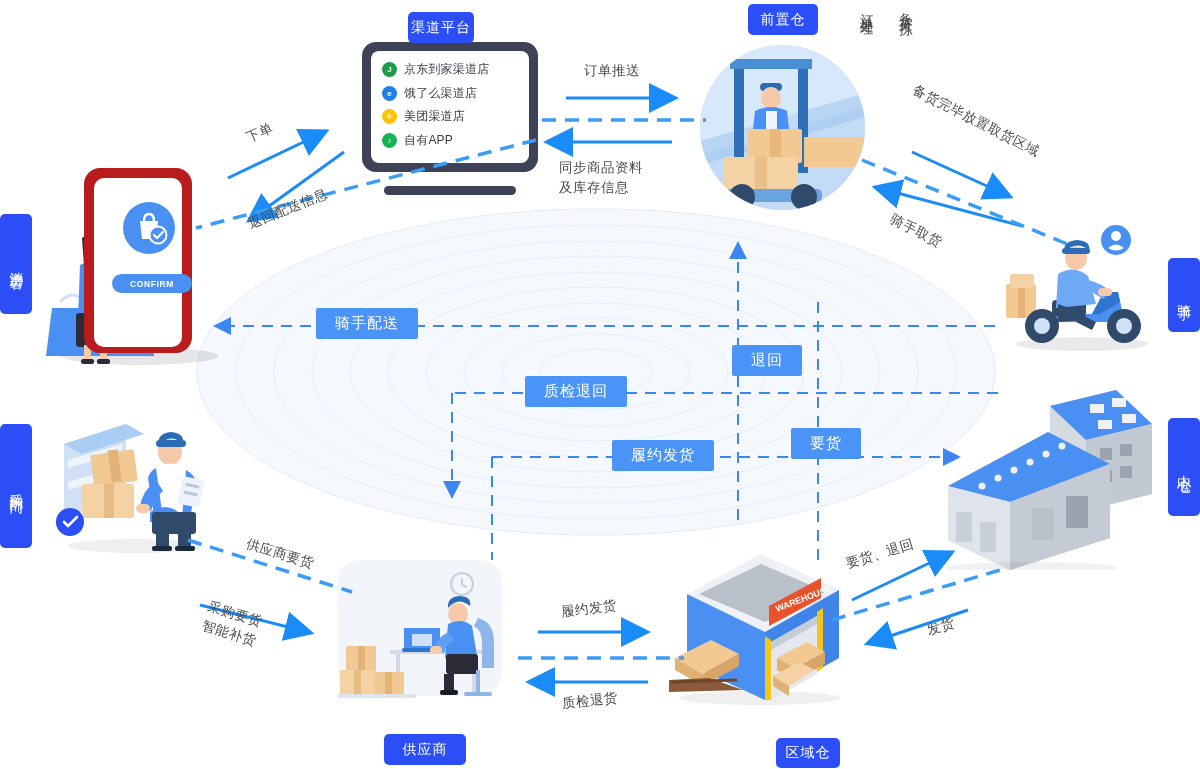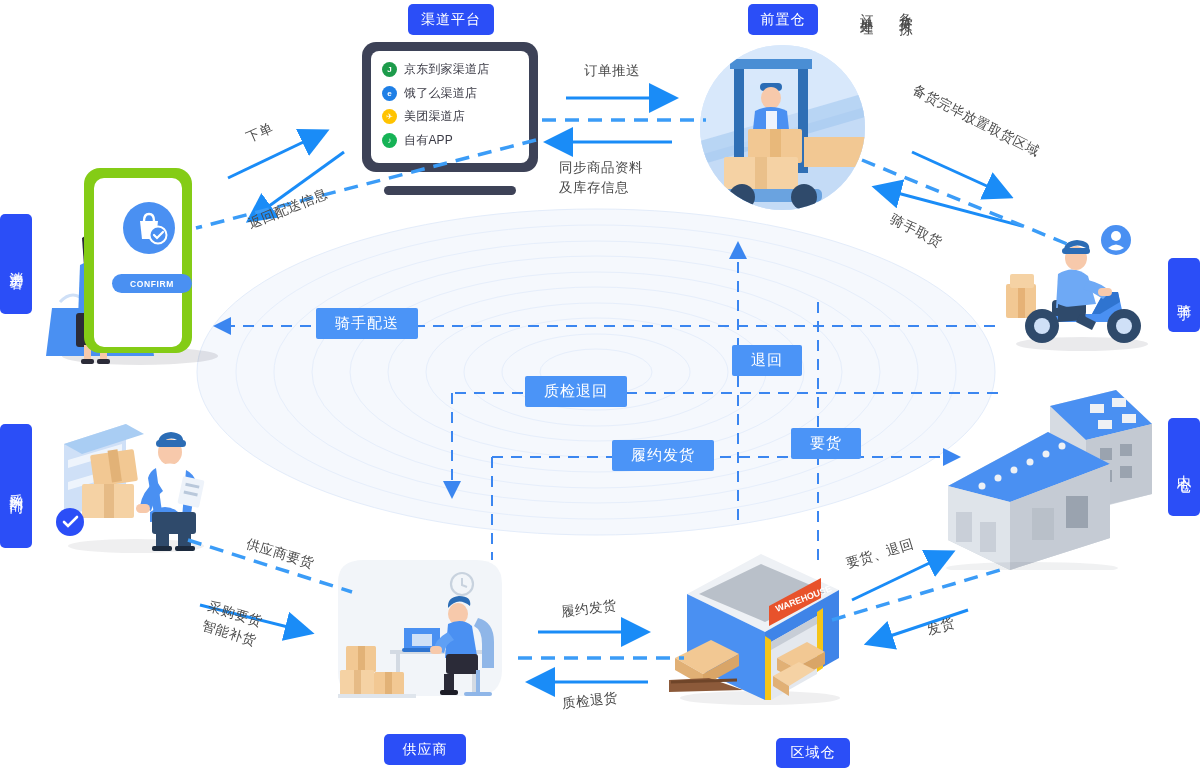"渠道平台" div.badge { top: 4px -> 12px; width: 86px -> 66px }
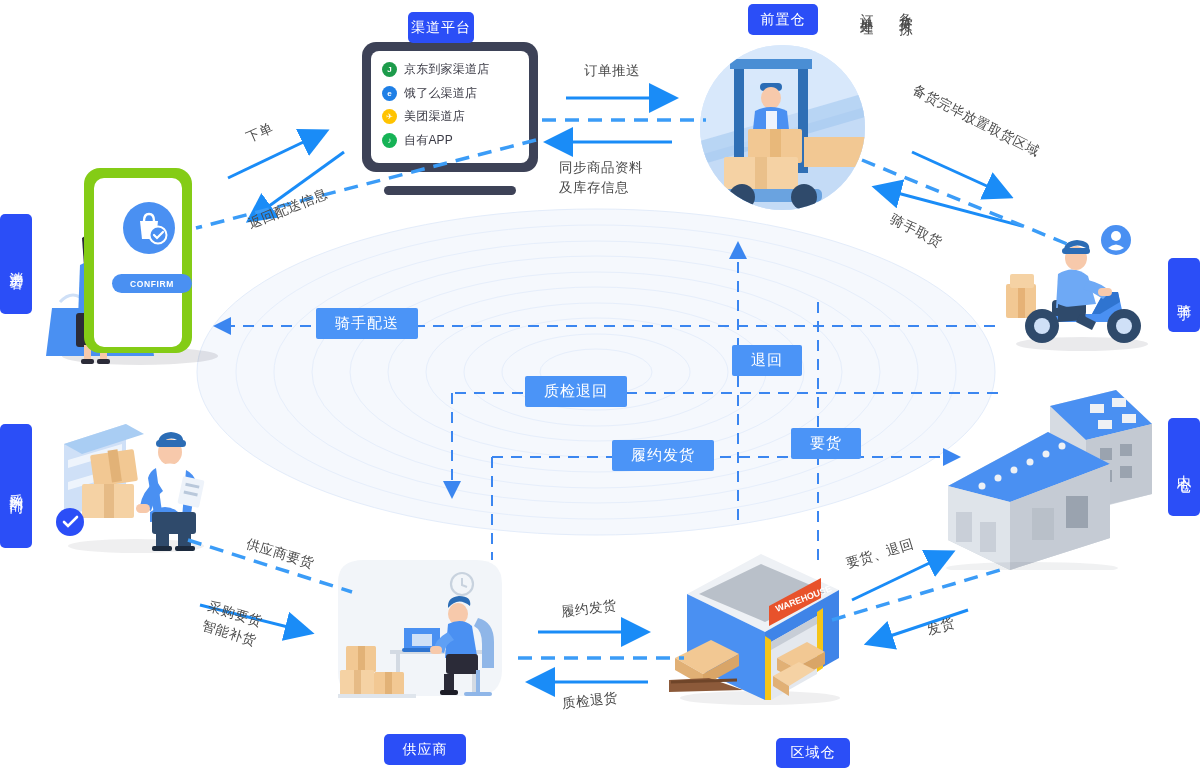"CONFIRM" #phone { background: #84cc16 -> #b91c1c }
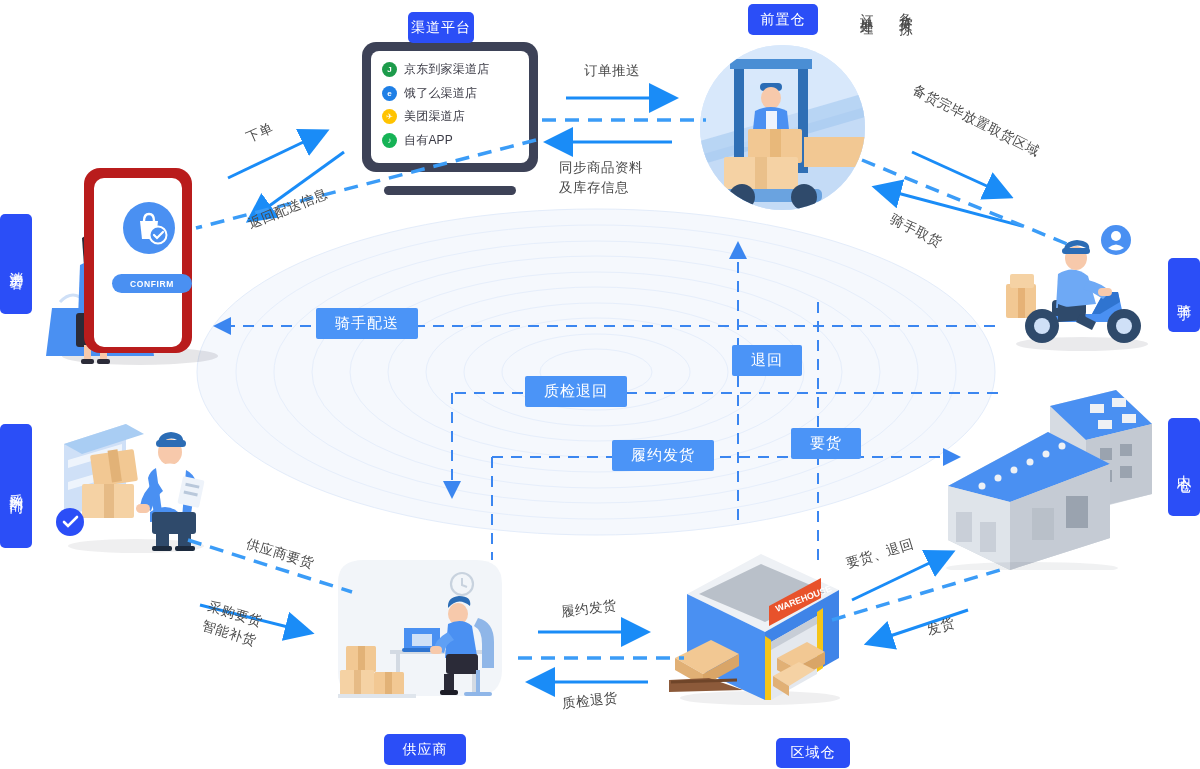"区域仓" div.badge { width: 74px -> 64px }
